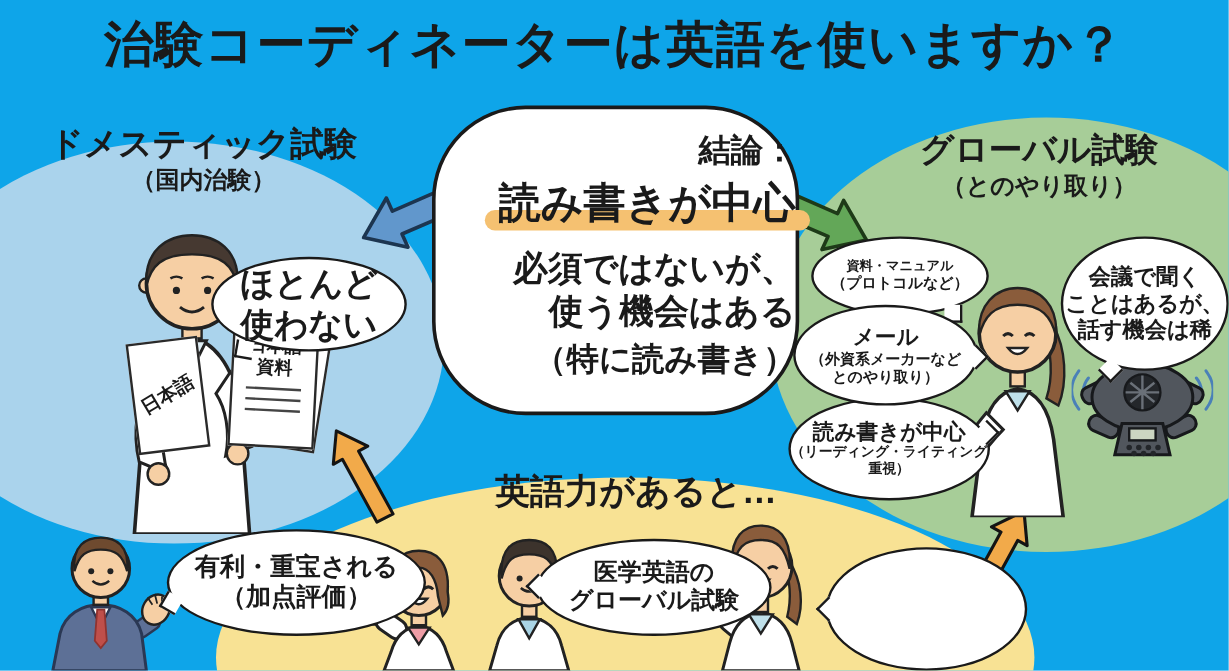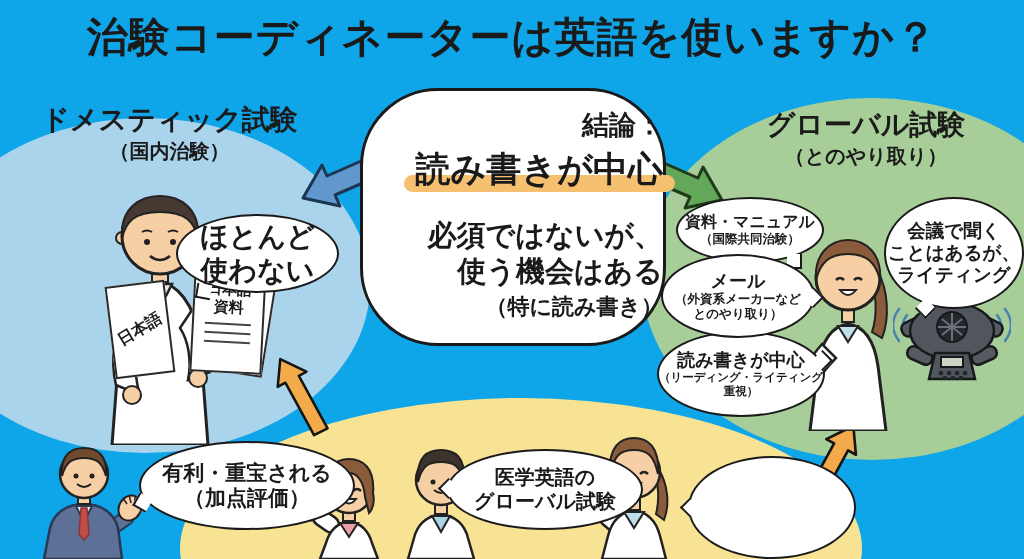"必須ではないが、" .c-body { margin-top: 24px -> 13px }
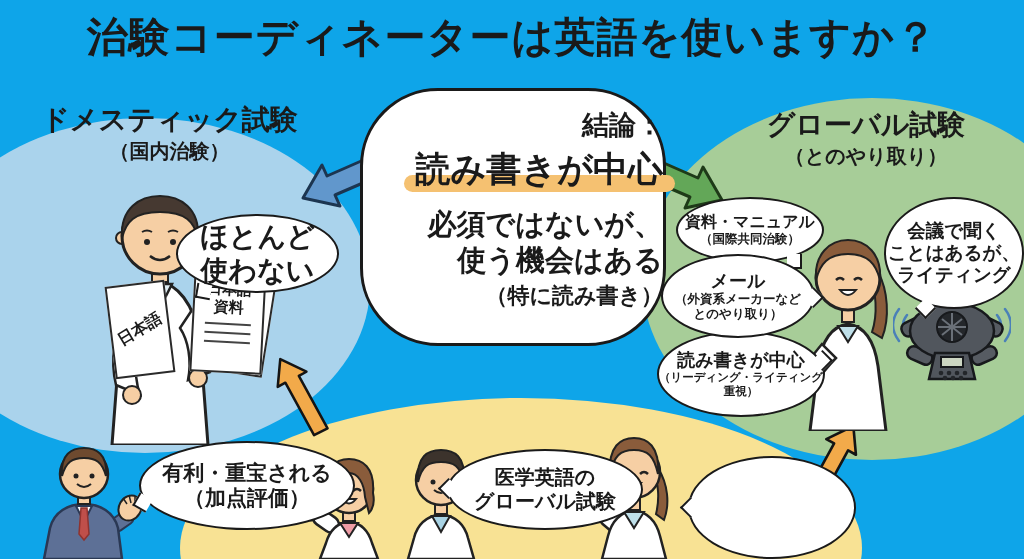"資料・マニュアル" .b-shiryo .main { font-size: 16px -> 11px }
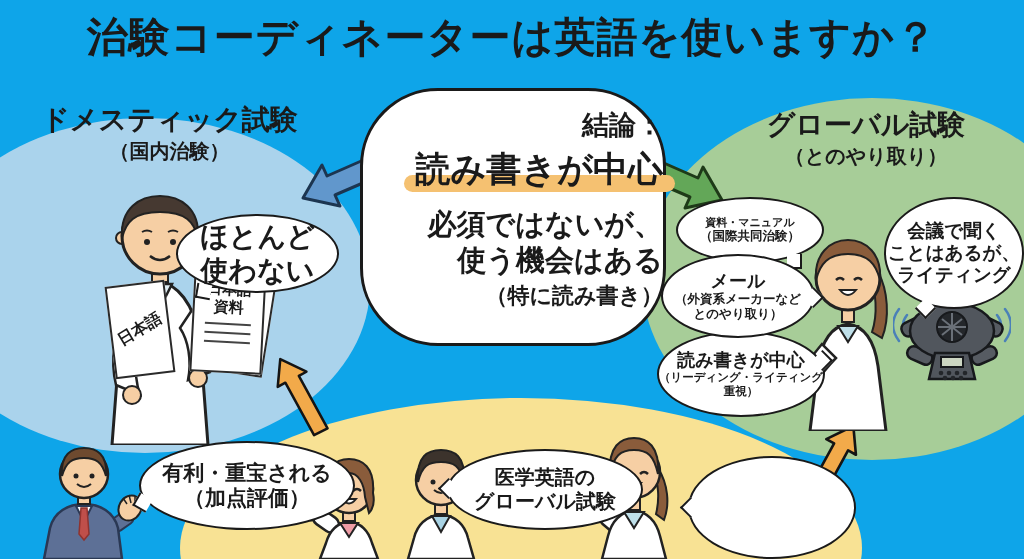"（国際共同治験）" span.sub { text: 国際共同治験 -> プロトコルなど }
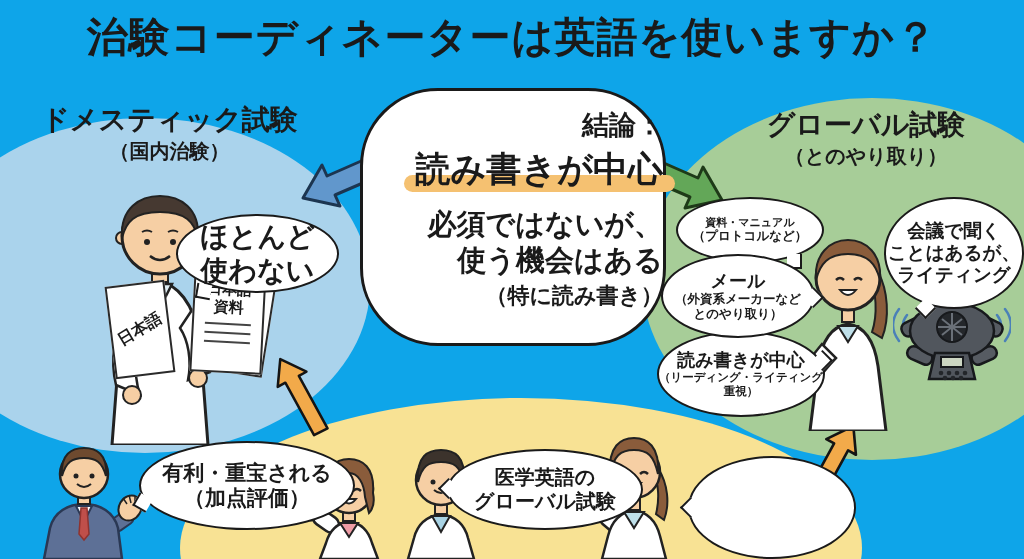"会議で聞く" span.pre { text: ライティング -> 話す機会は稀 }
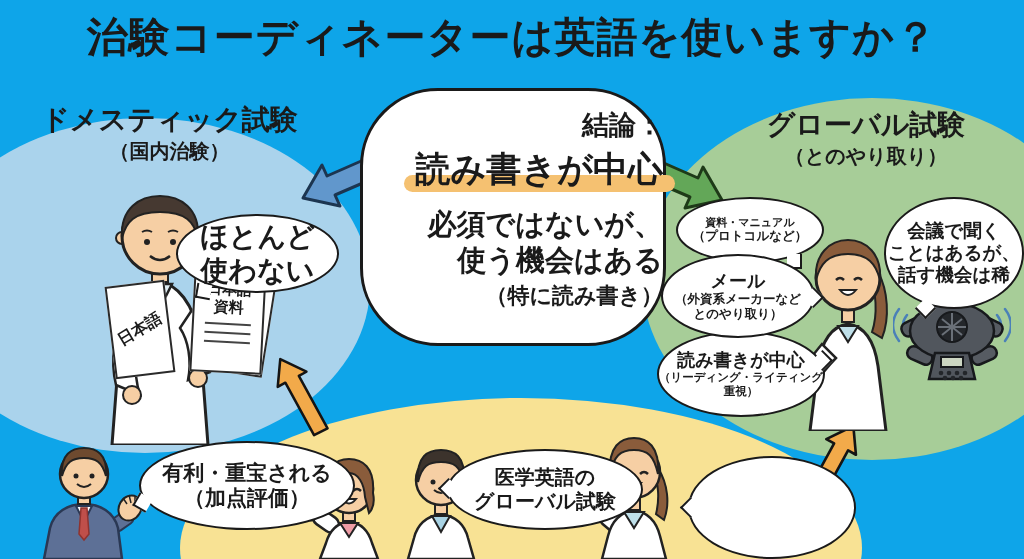"（特に読み書き）" .c-note { font-size: 22px -> 27px }
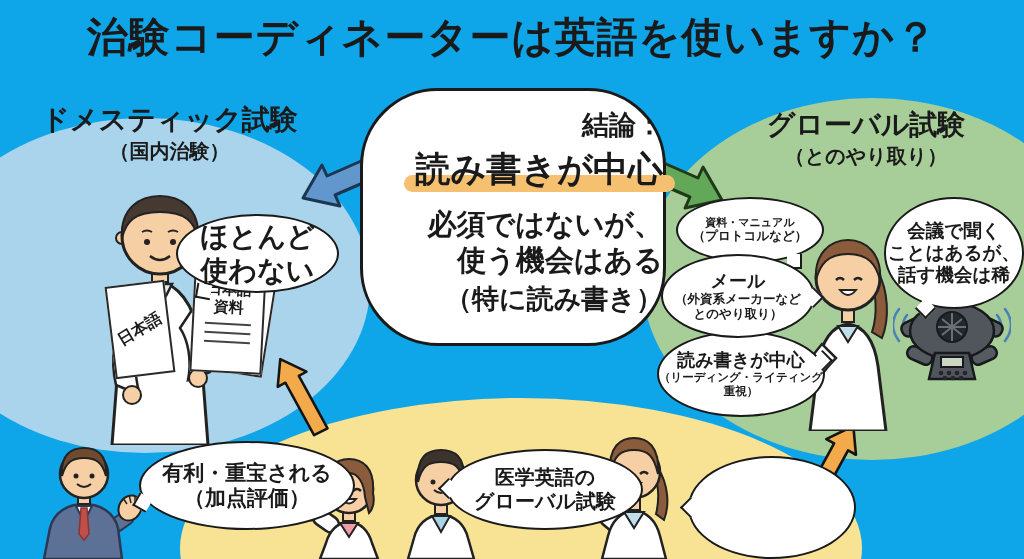"英語力があると…" div.heading { html: none -> <div>英語力があると…</div> }
